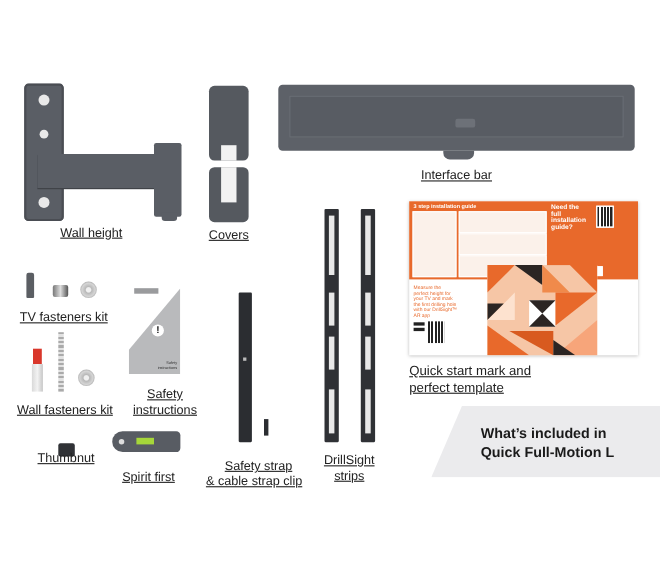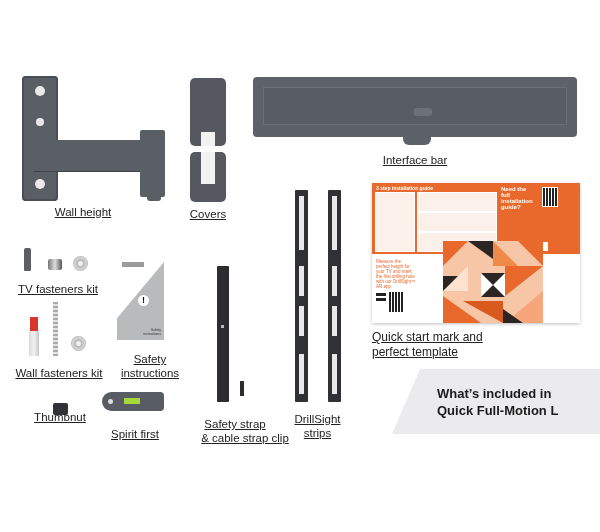"& cable strap clip" div.label { left: 190px -> 176px }
